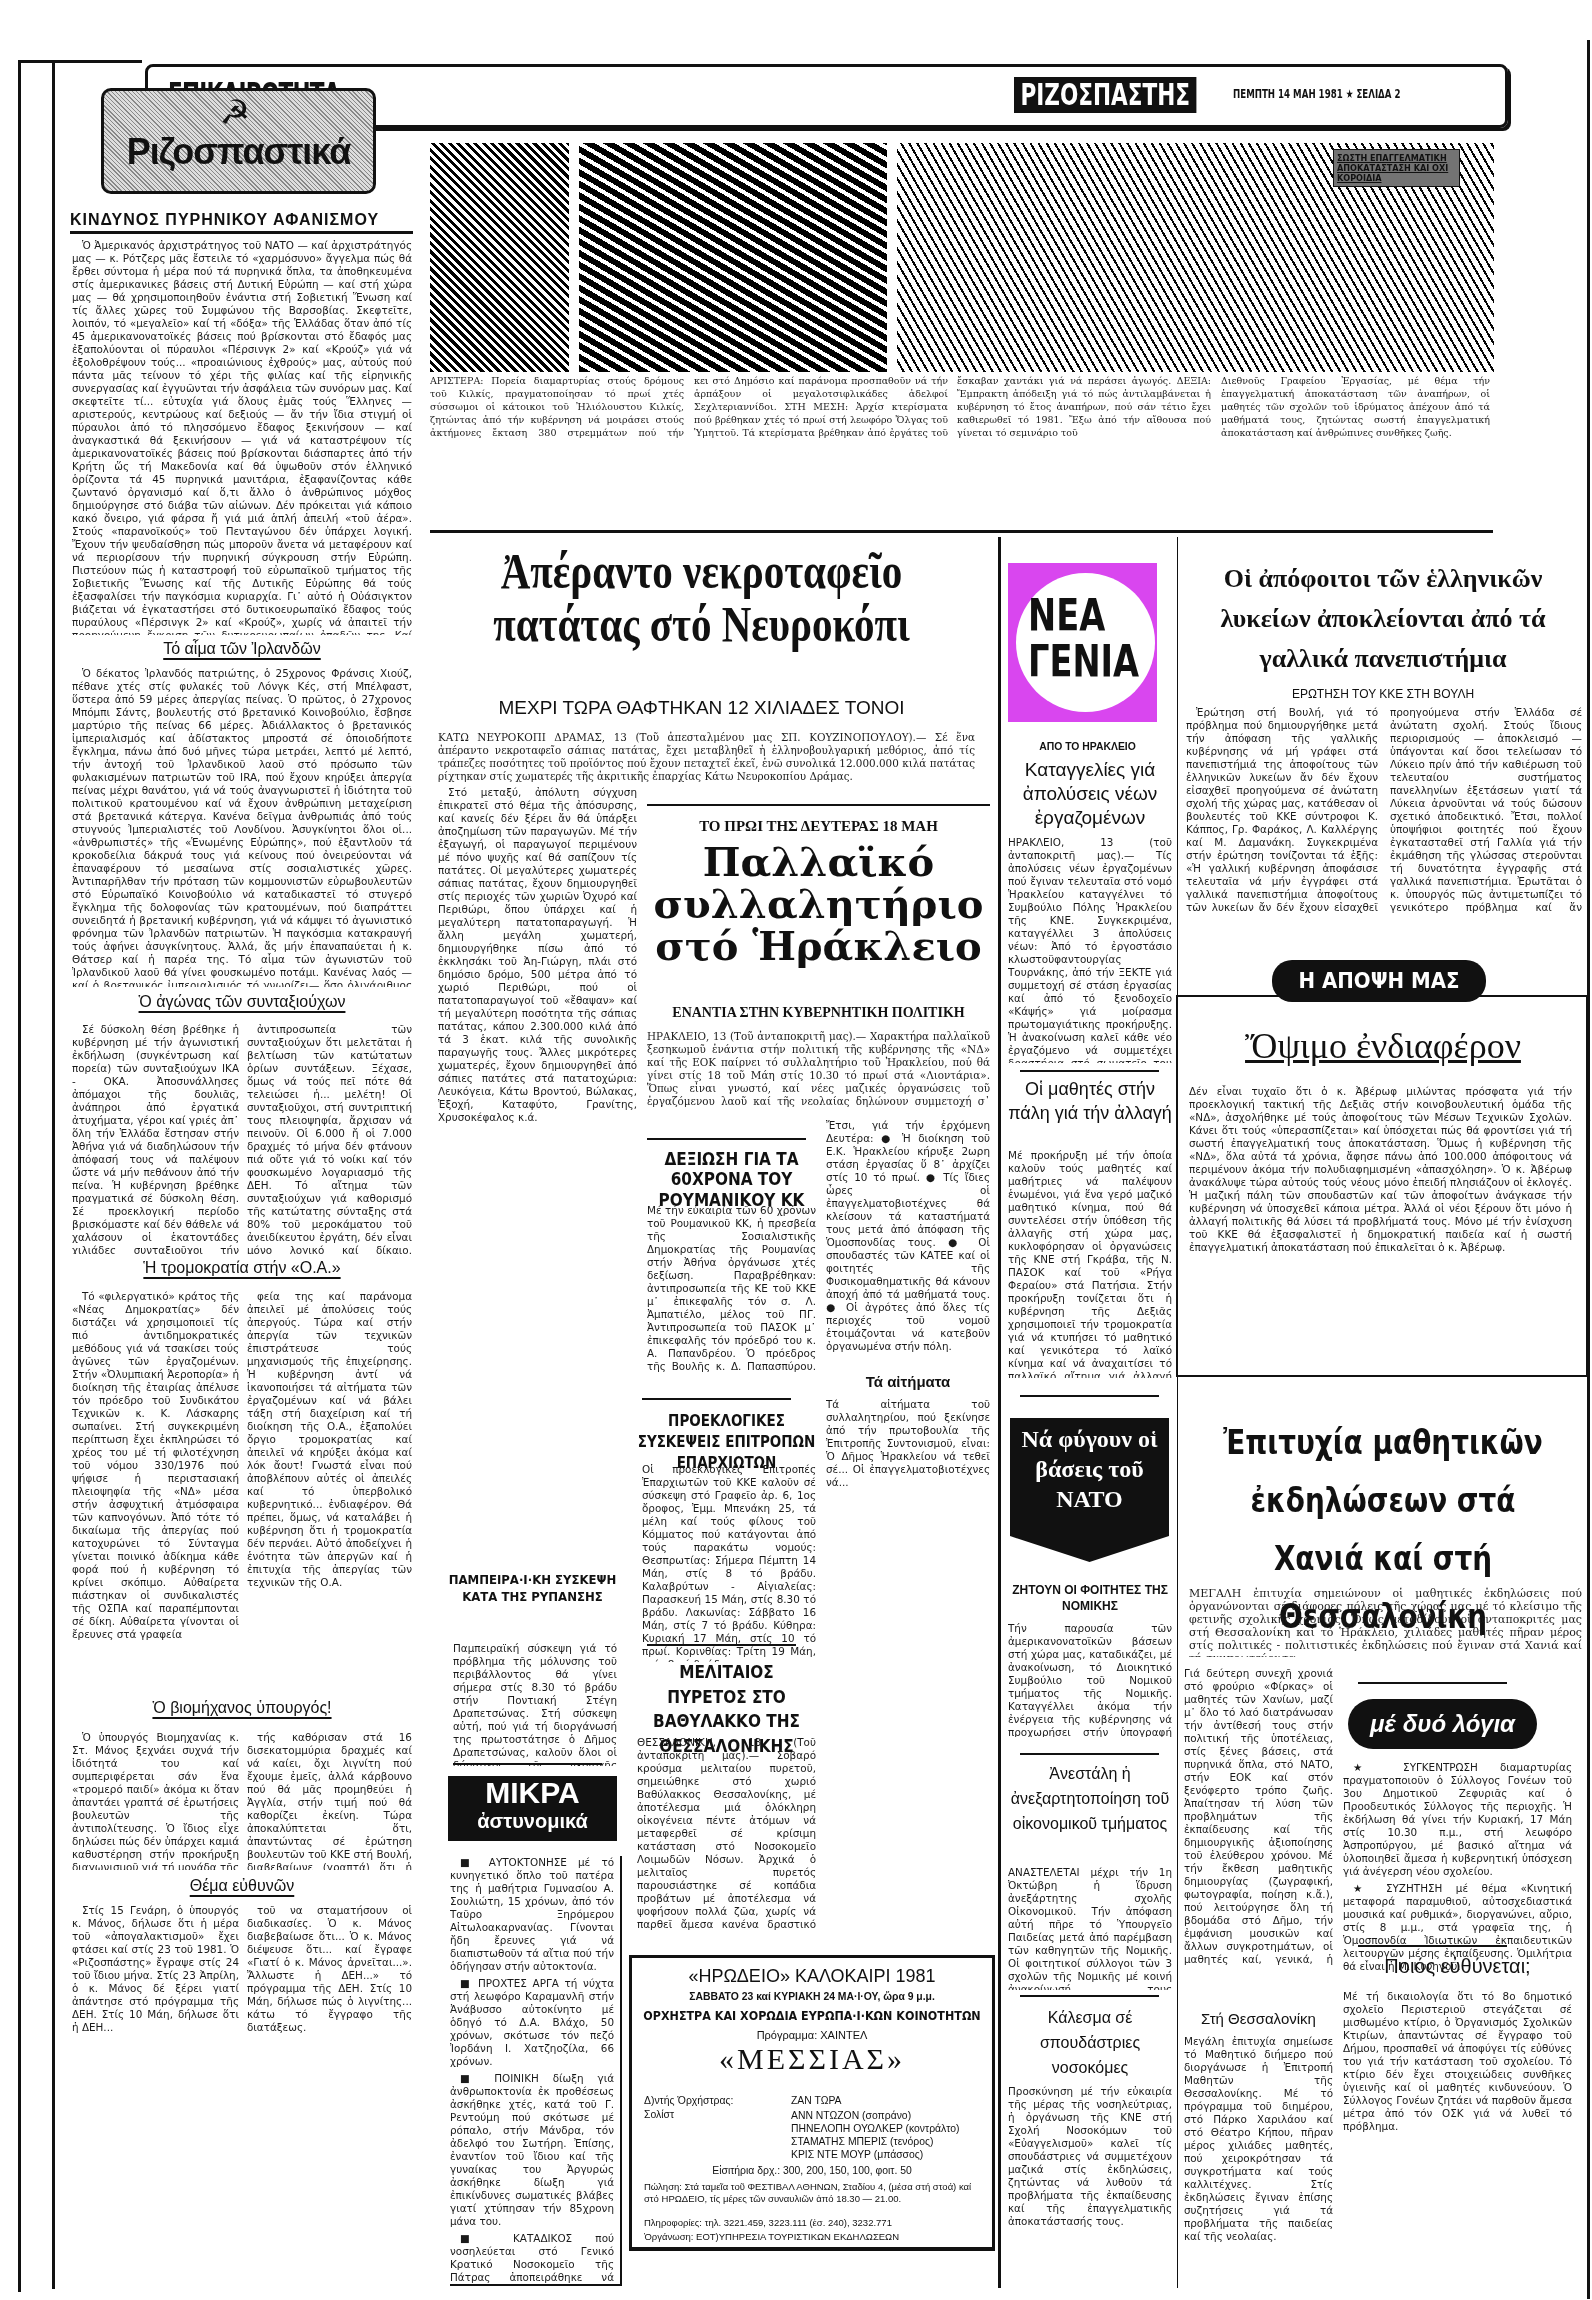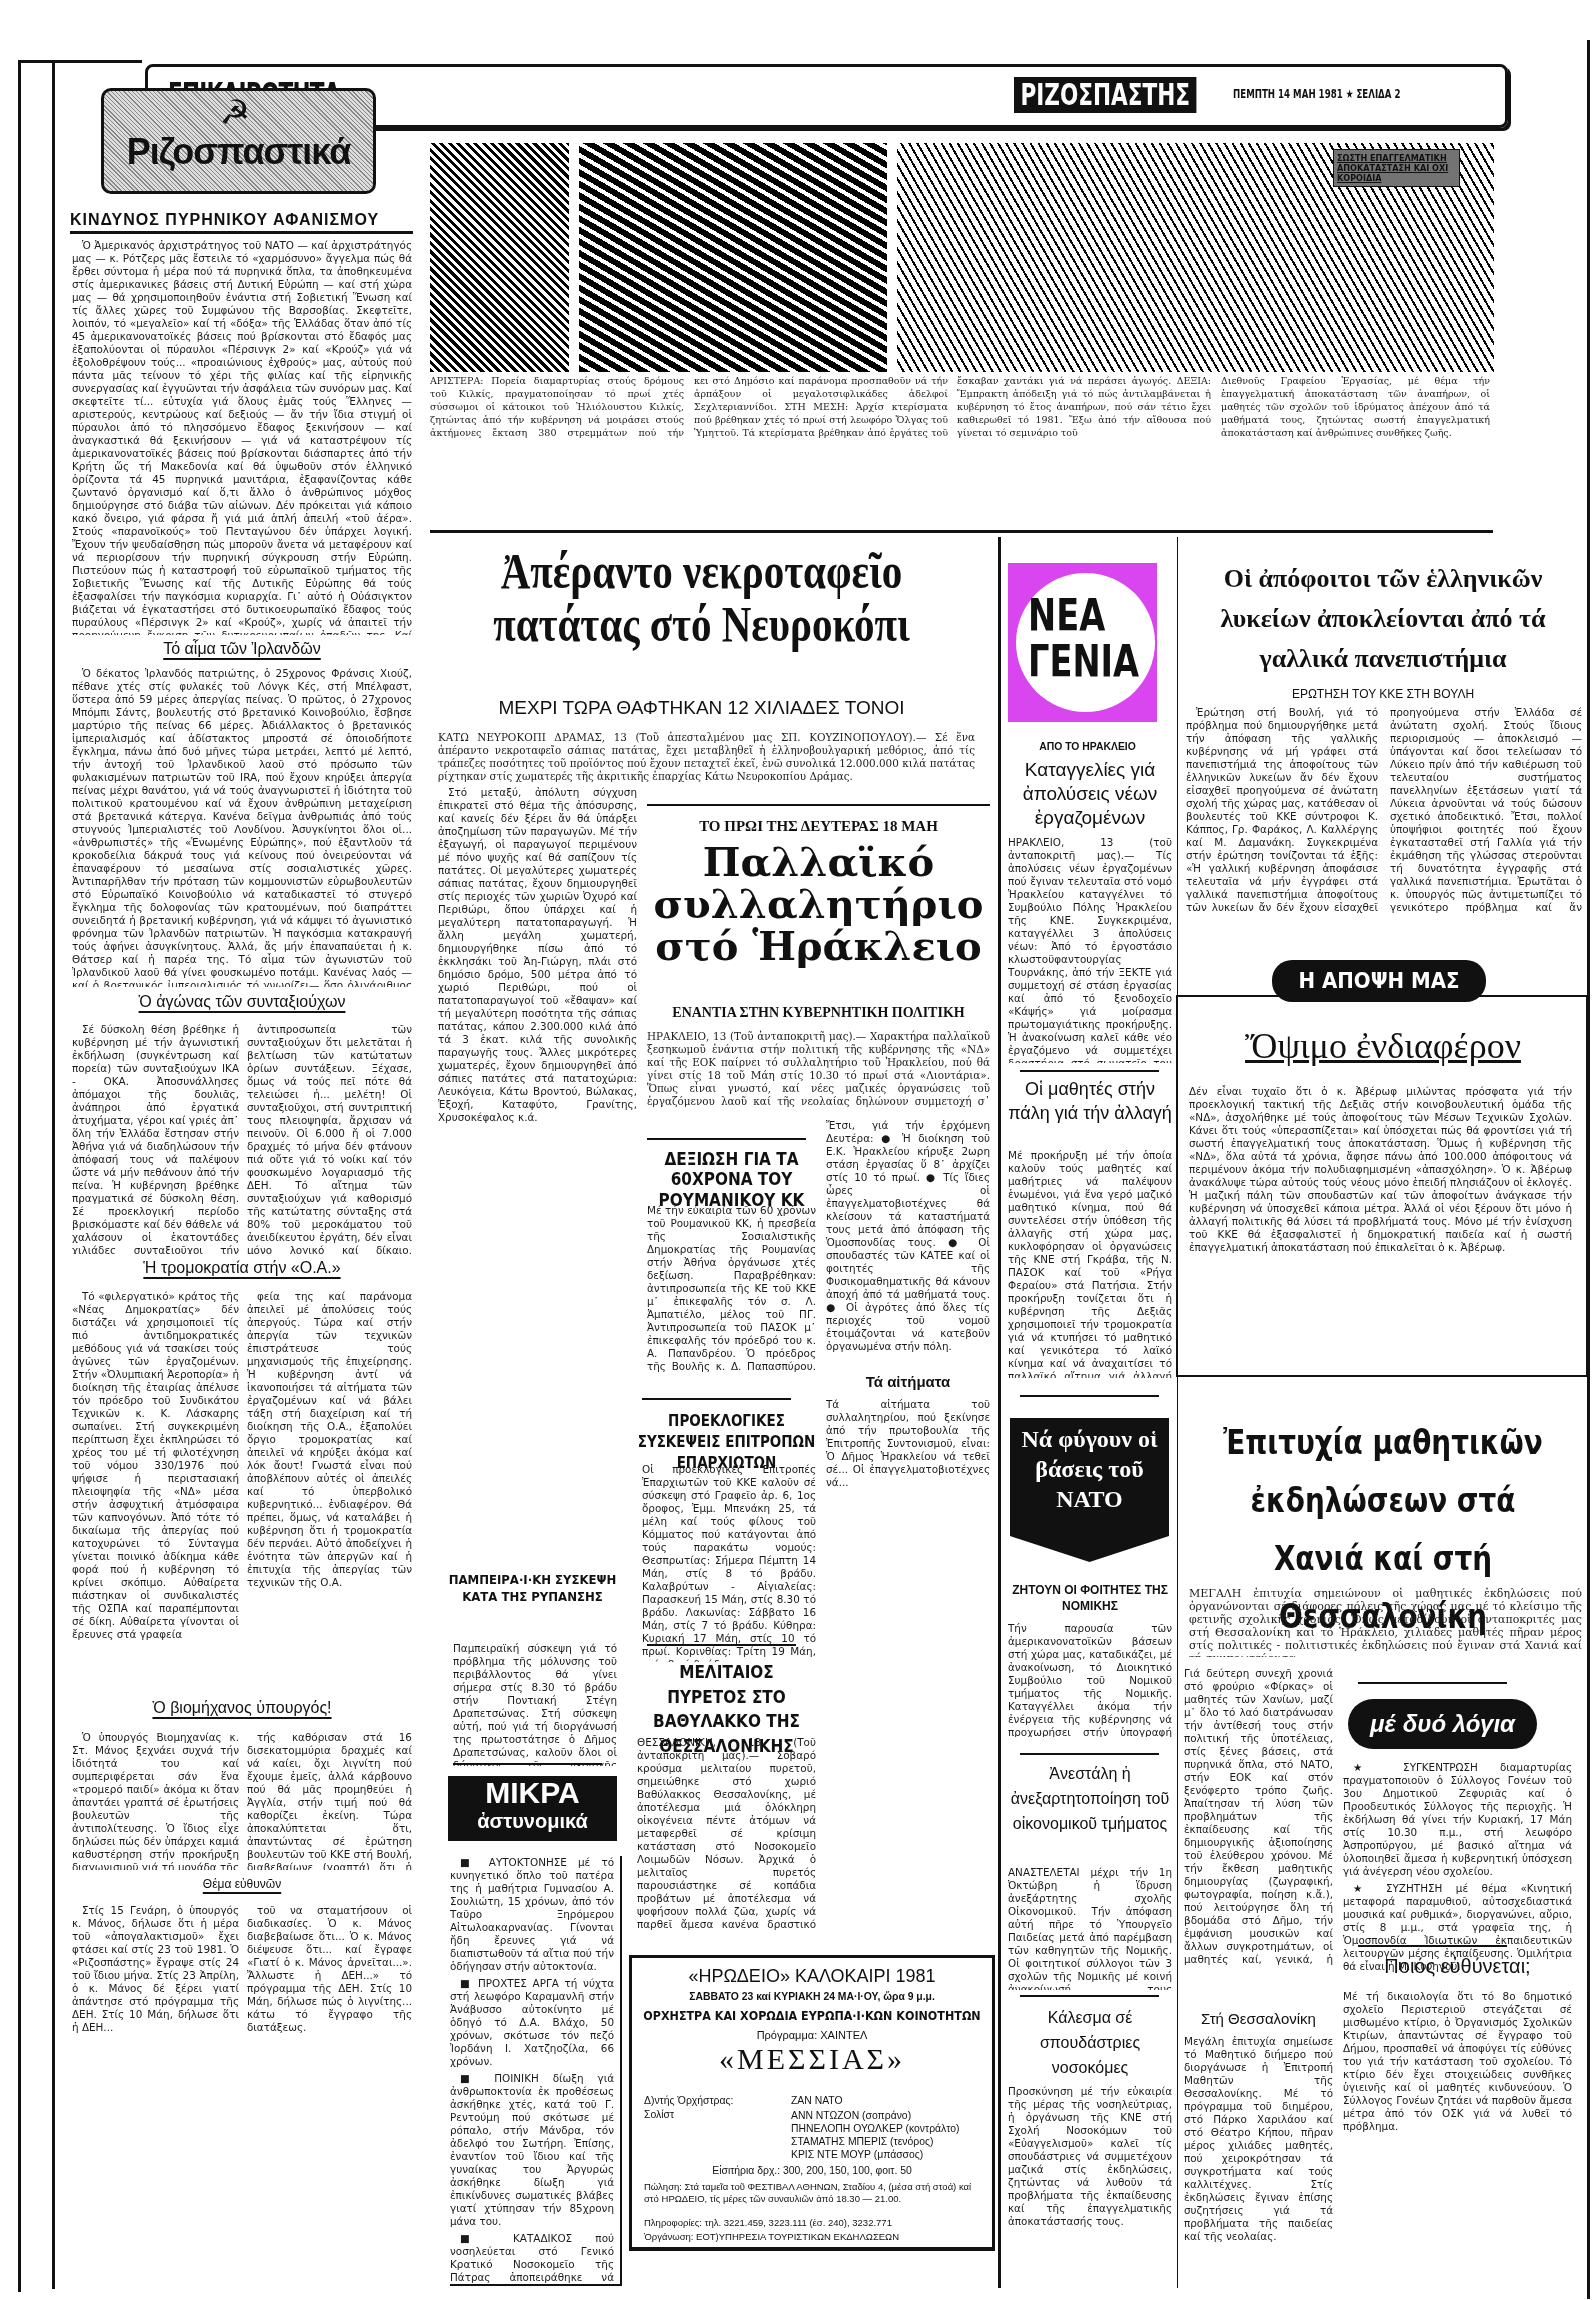"Θέμα εὐθυνῶν" div.abs { font-size: 12px -> 16px }
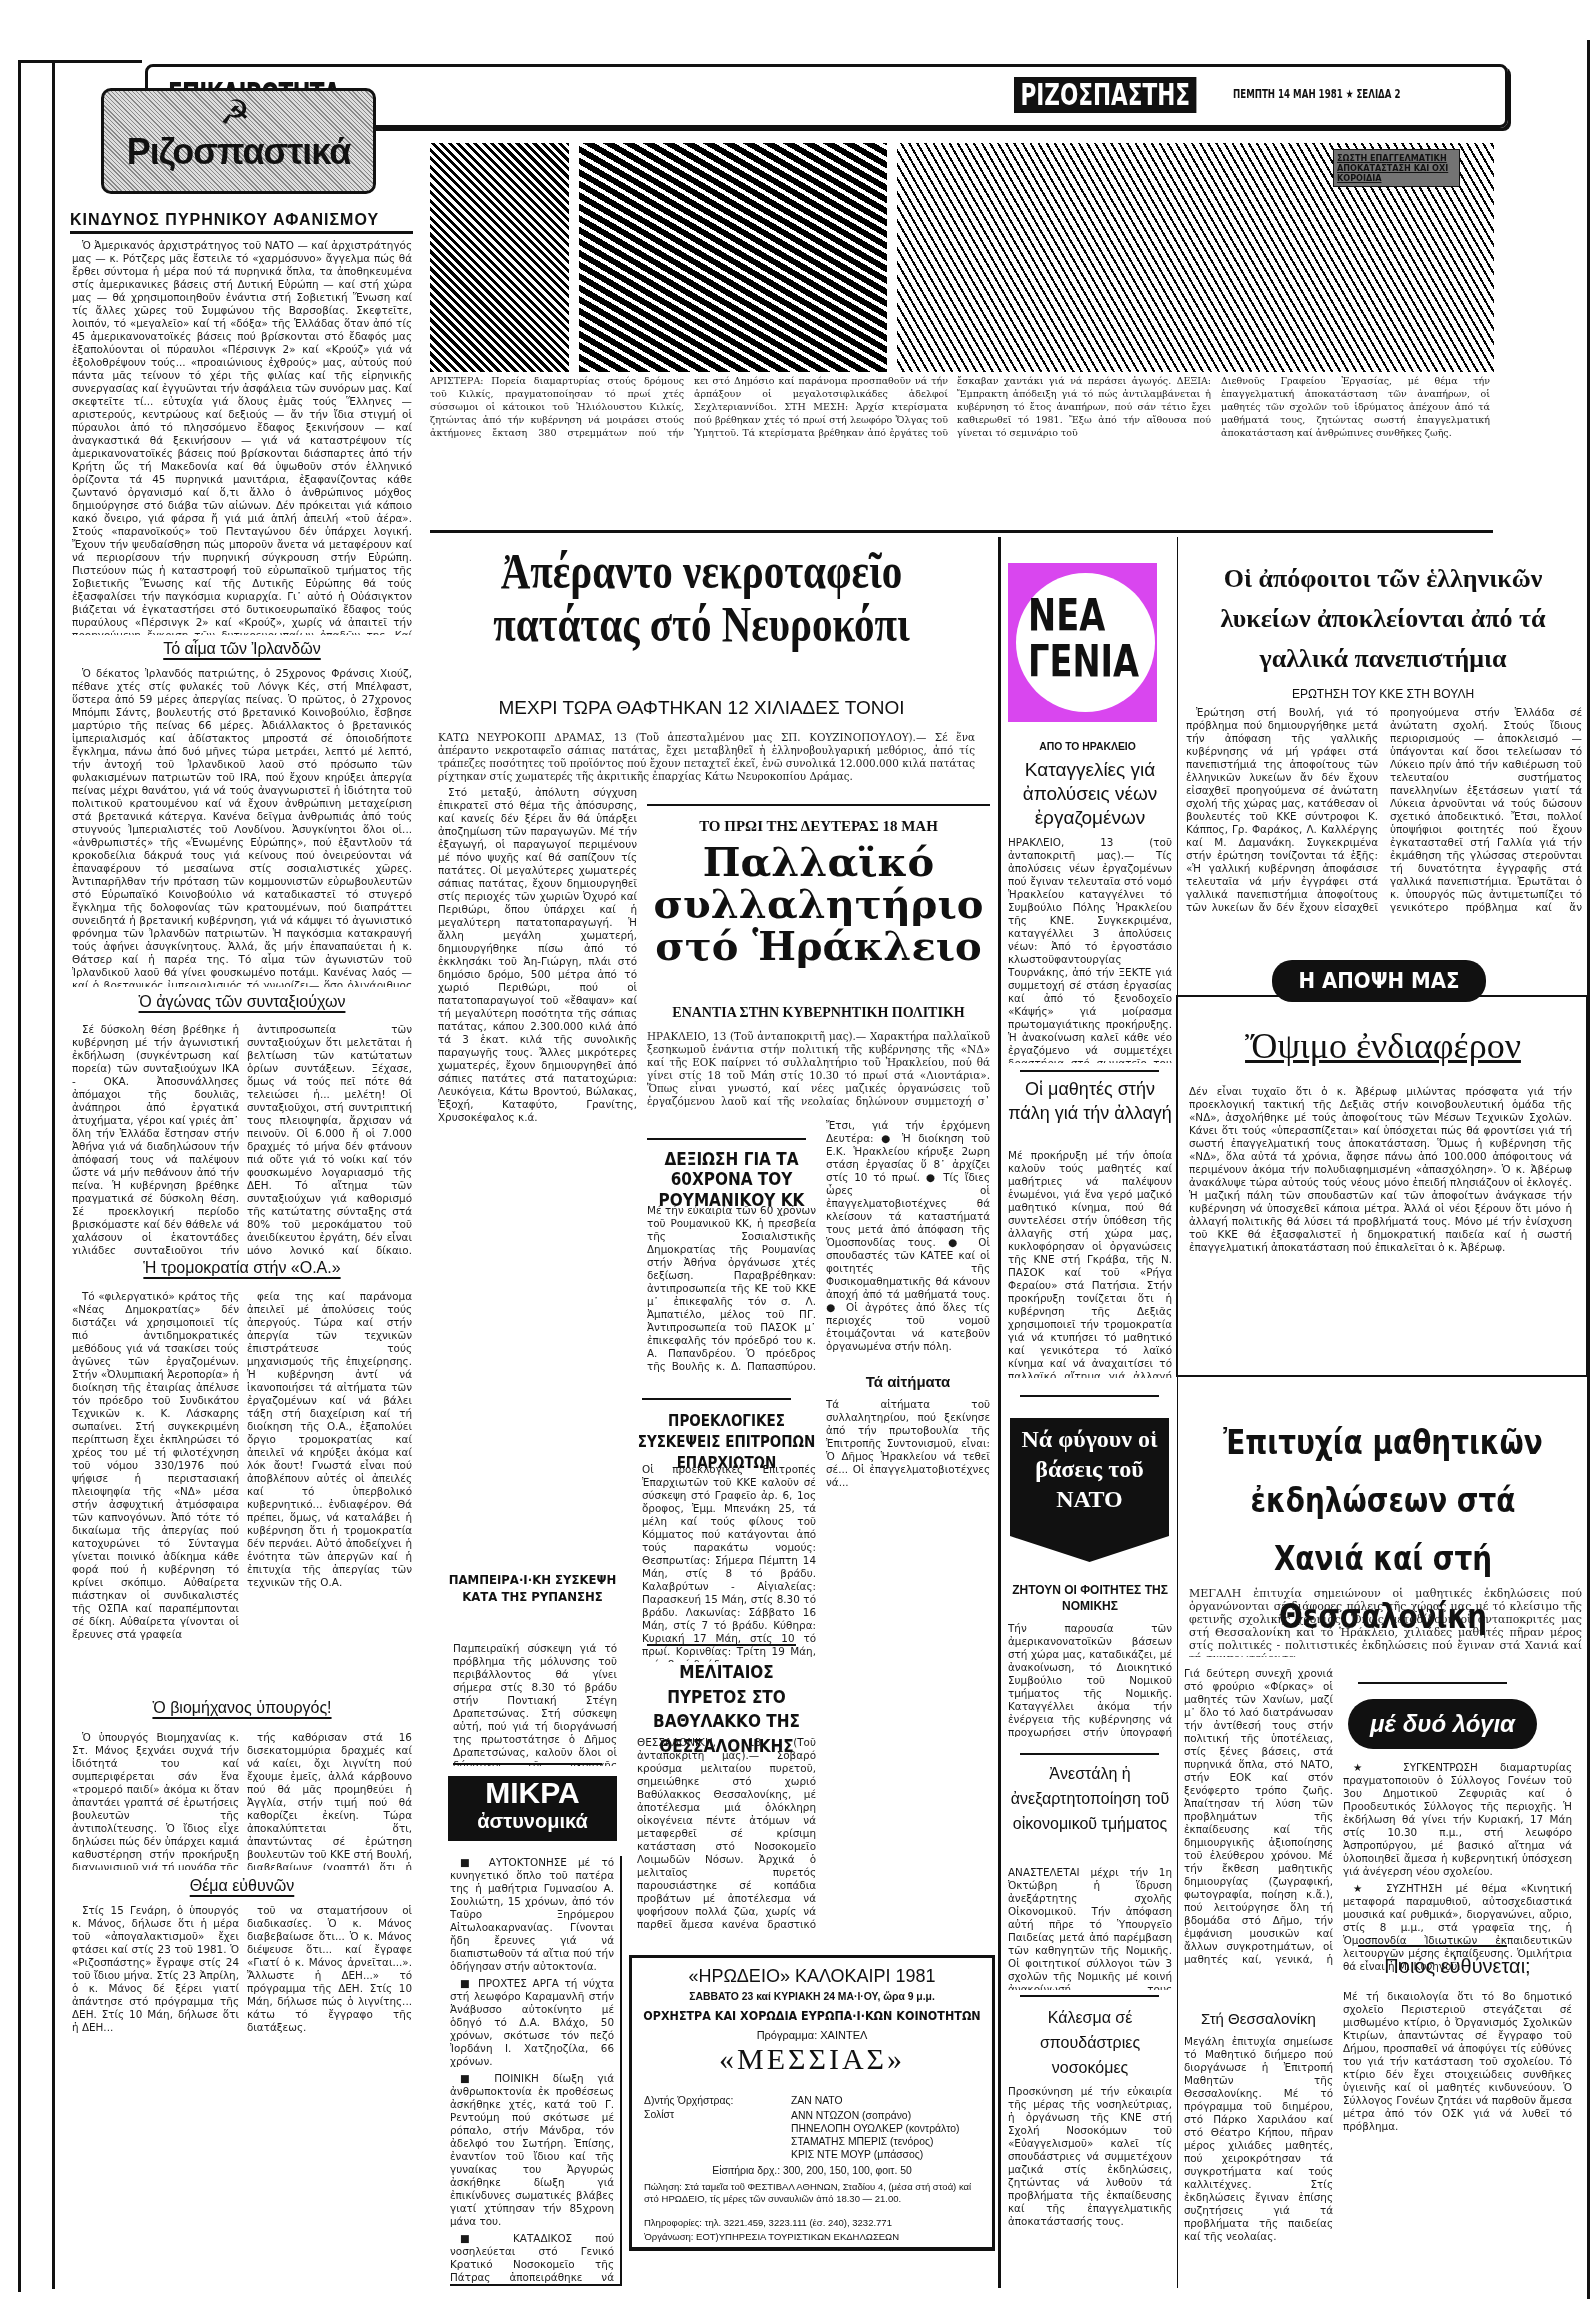"ΖΑΝ ΝΑΤΟ" div.abs { text: ΝΑΤΟ -> ΤΩΡΑ }
